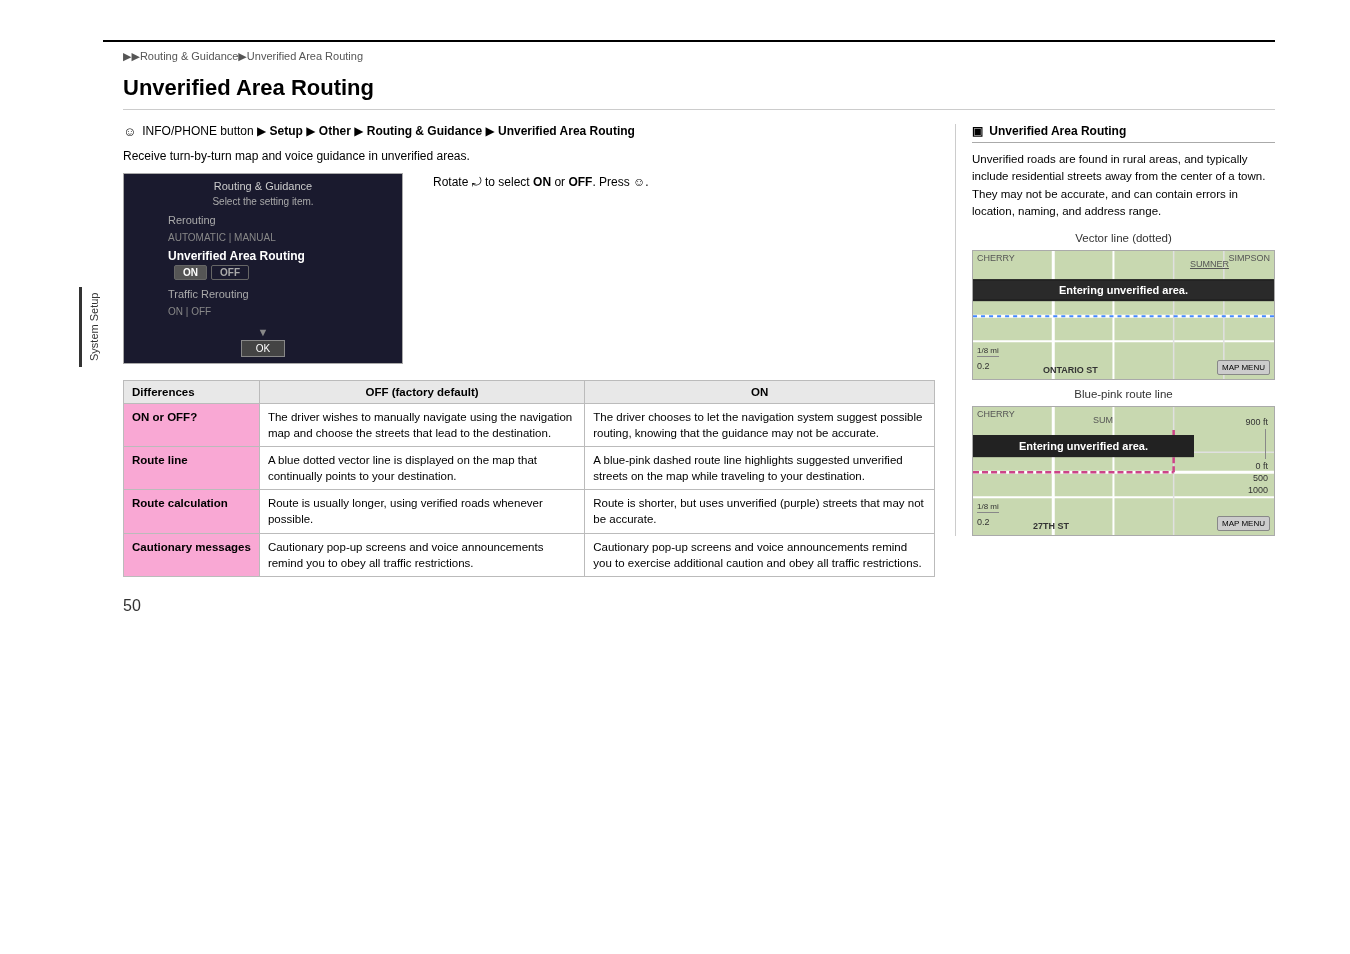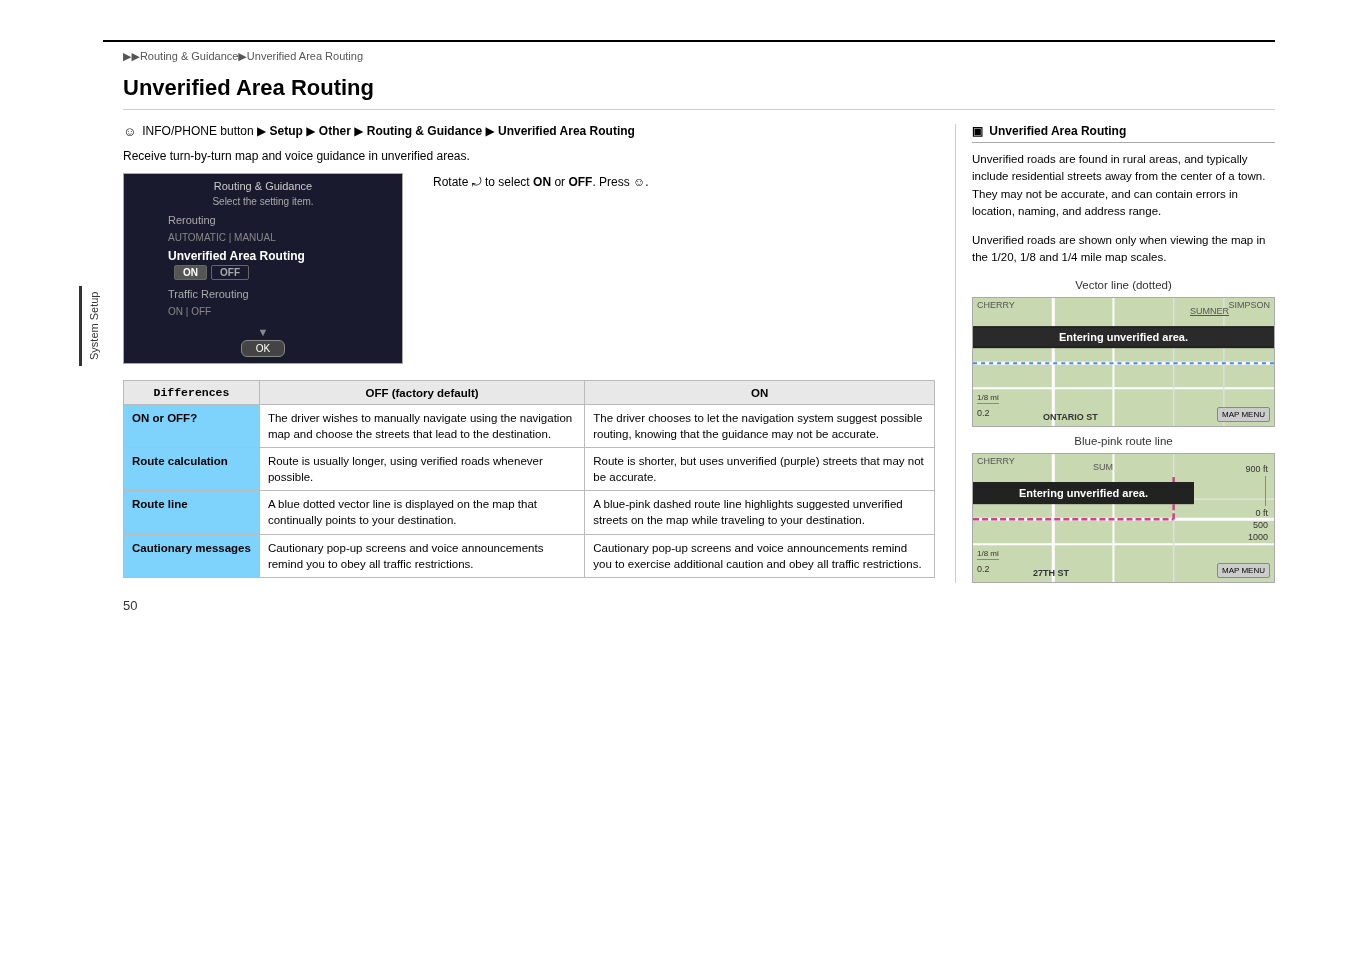"Unverified roads are shown only" div.panel-text { html: <div>Unverified roads are shown only when viewing the map in the 1/20, 1/8 and 1/4 mile map scales.</div> -> none }
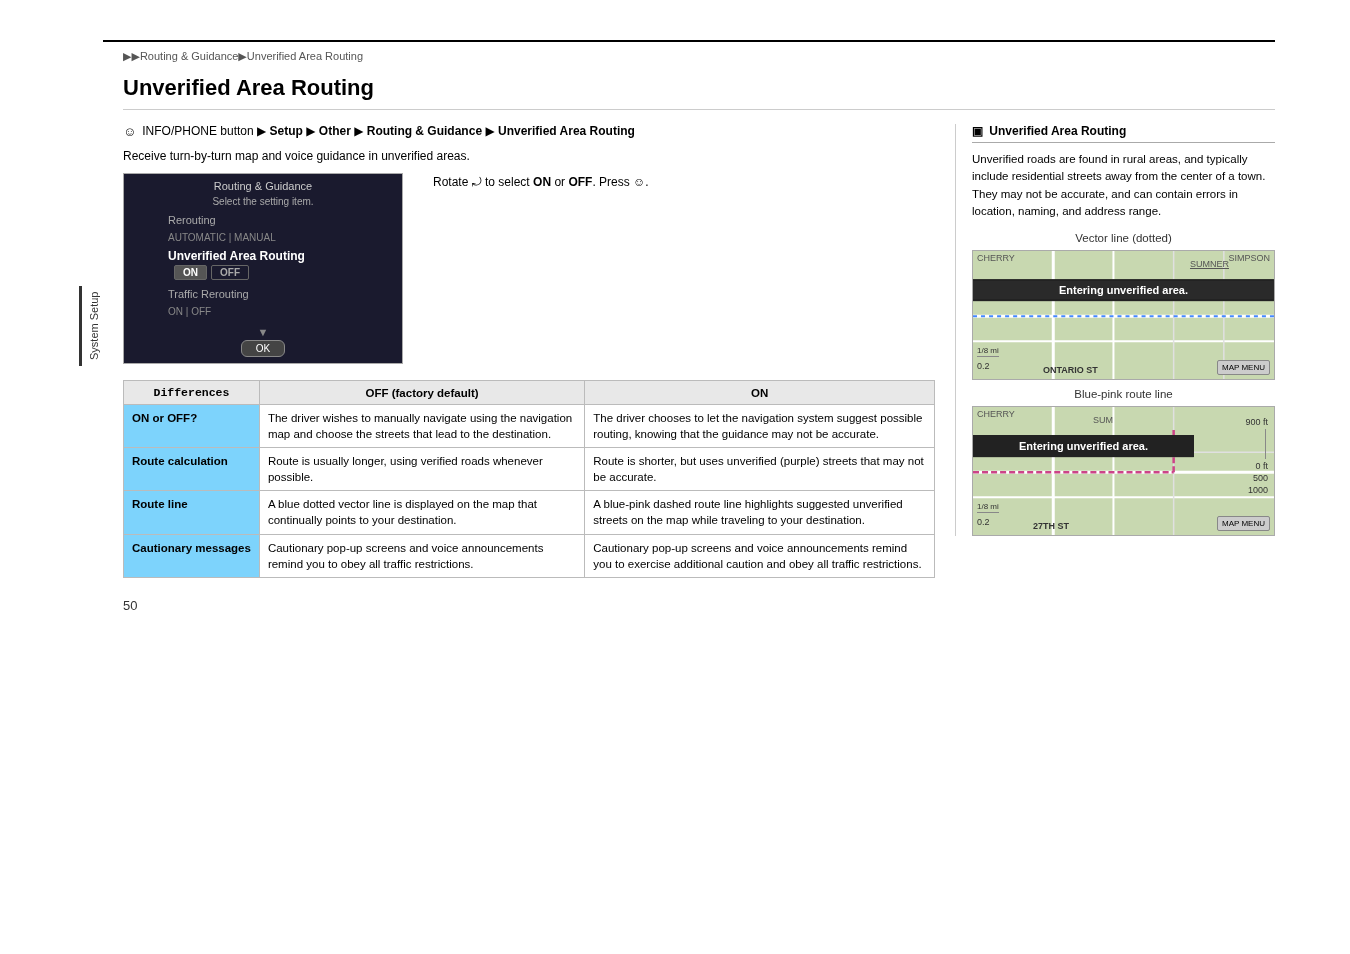"OK" .ok-btn { border-radius: 6px -> 0 }
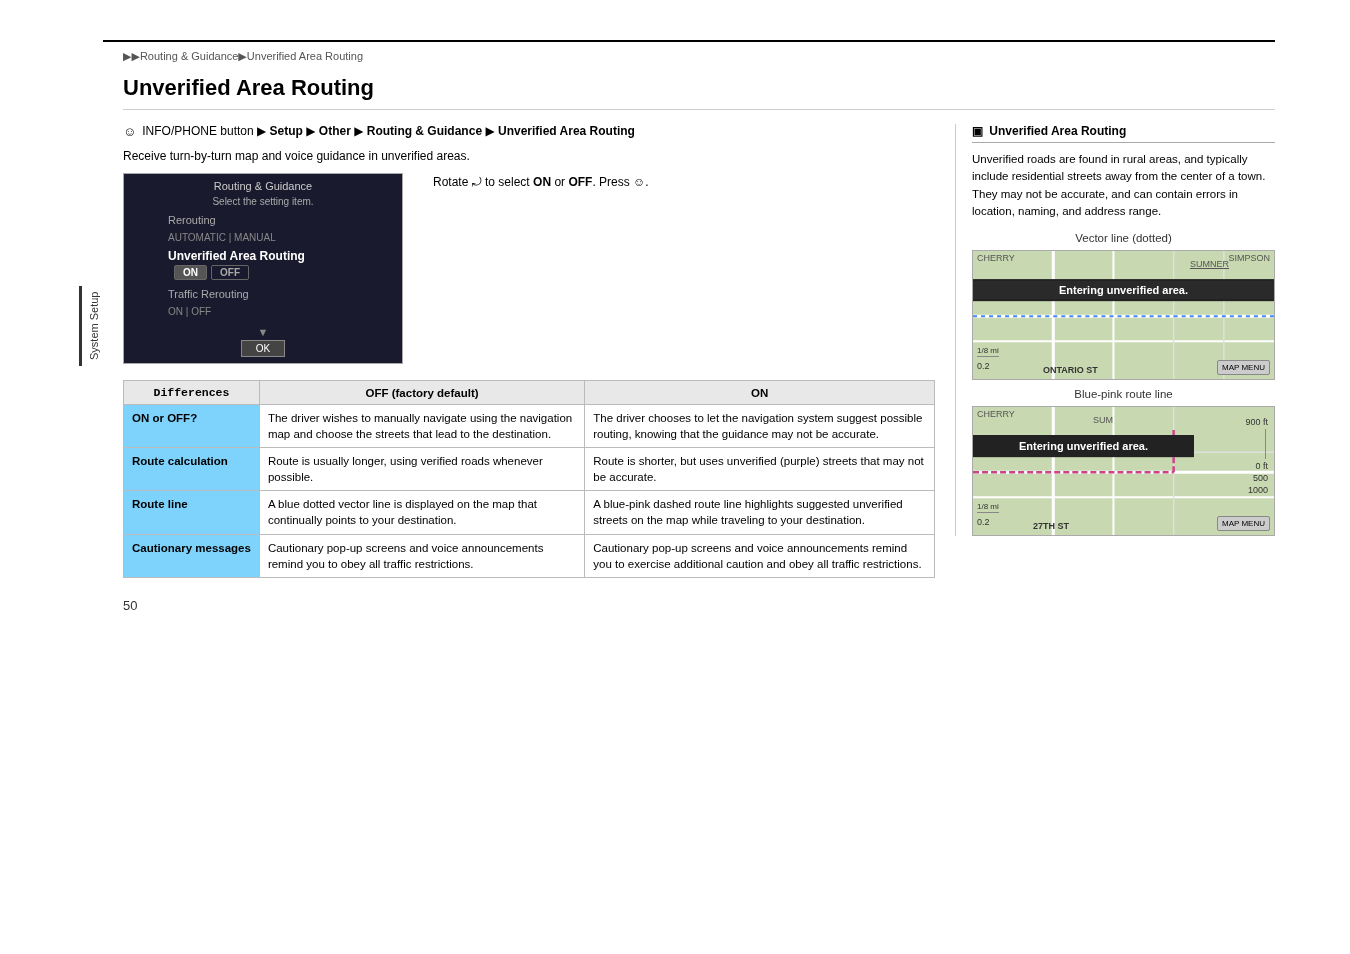"Differences" .differences-table th:first-child { font-family: Liberation Mono, monospace -> none; text-align: center -> left }
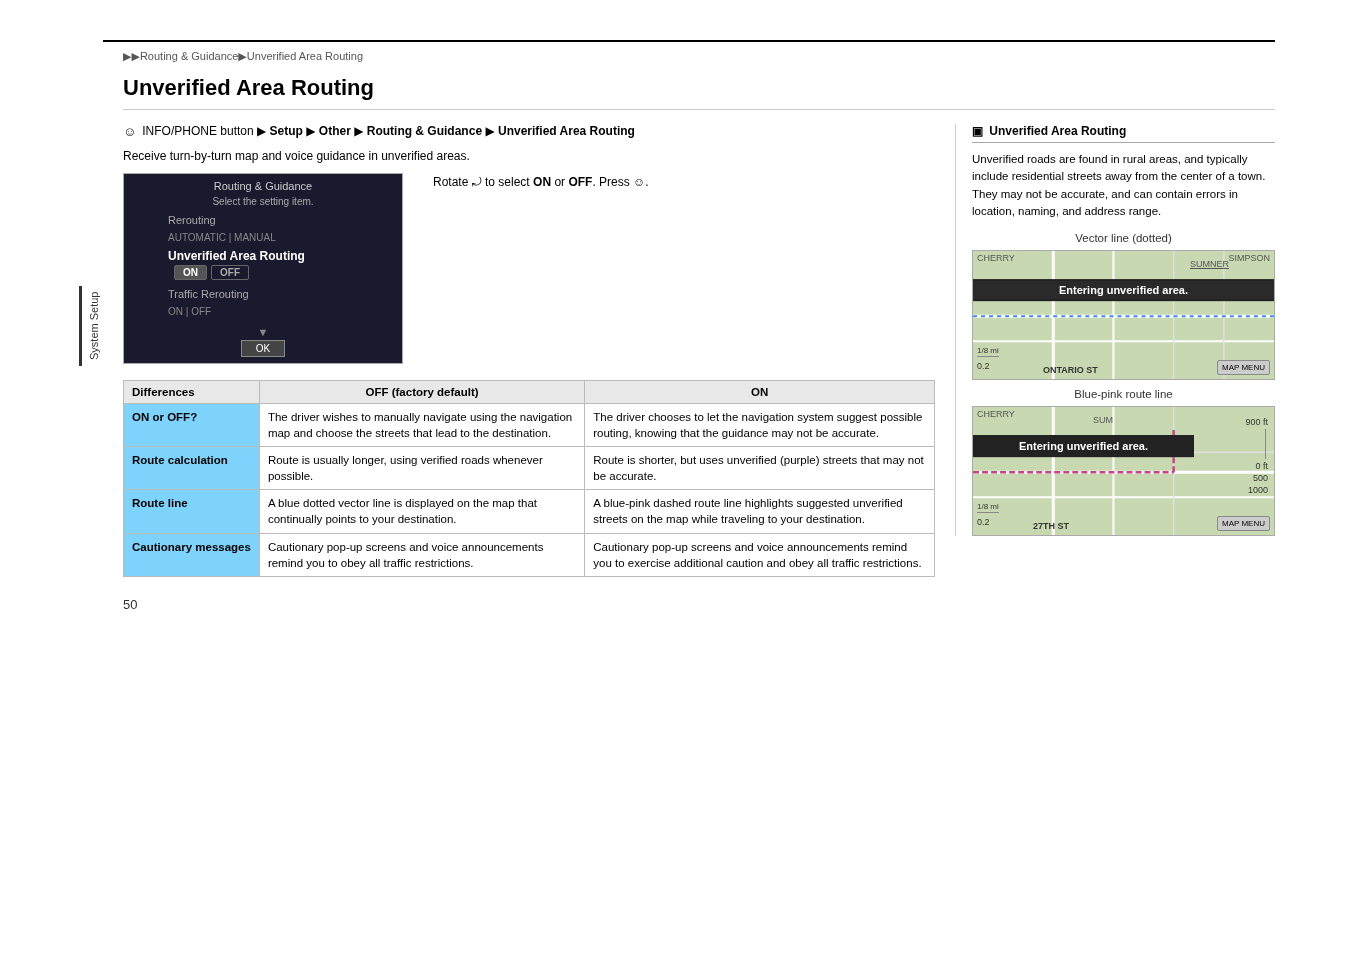"ON or OFF?" .differences-table td:first-child { background: #7dd3fc -> #f9a8d4 }
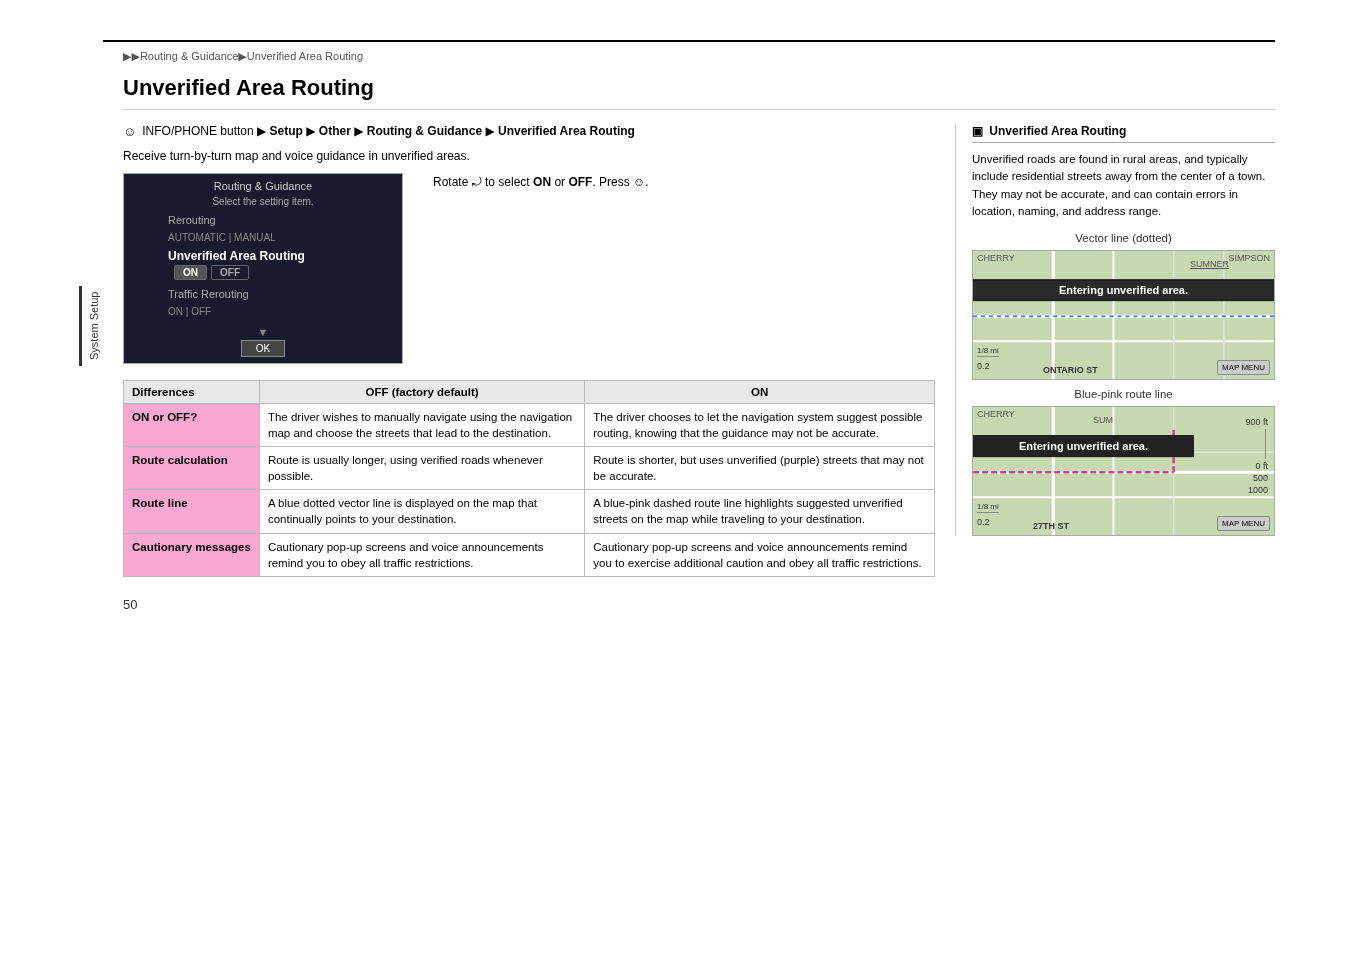"Route calculation" tr { order: before "Route line" -> after "Route line" }
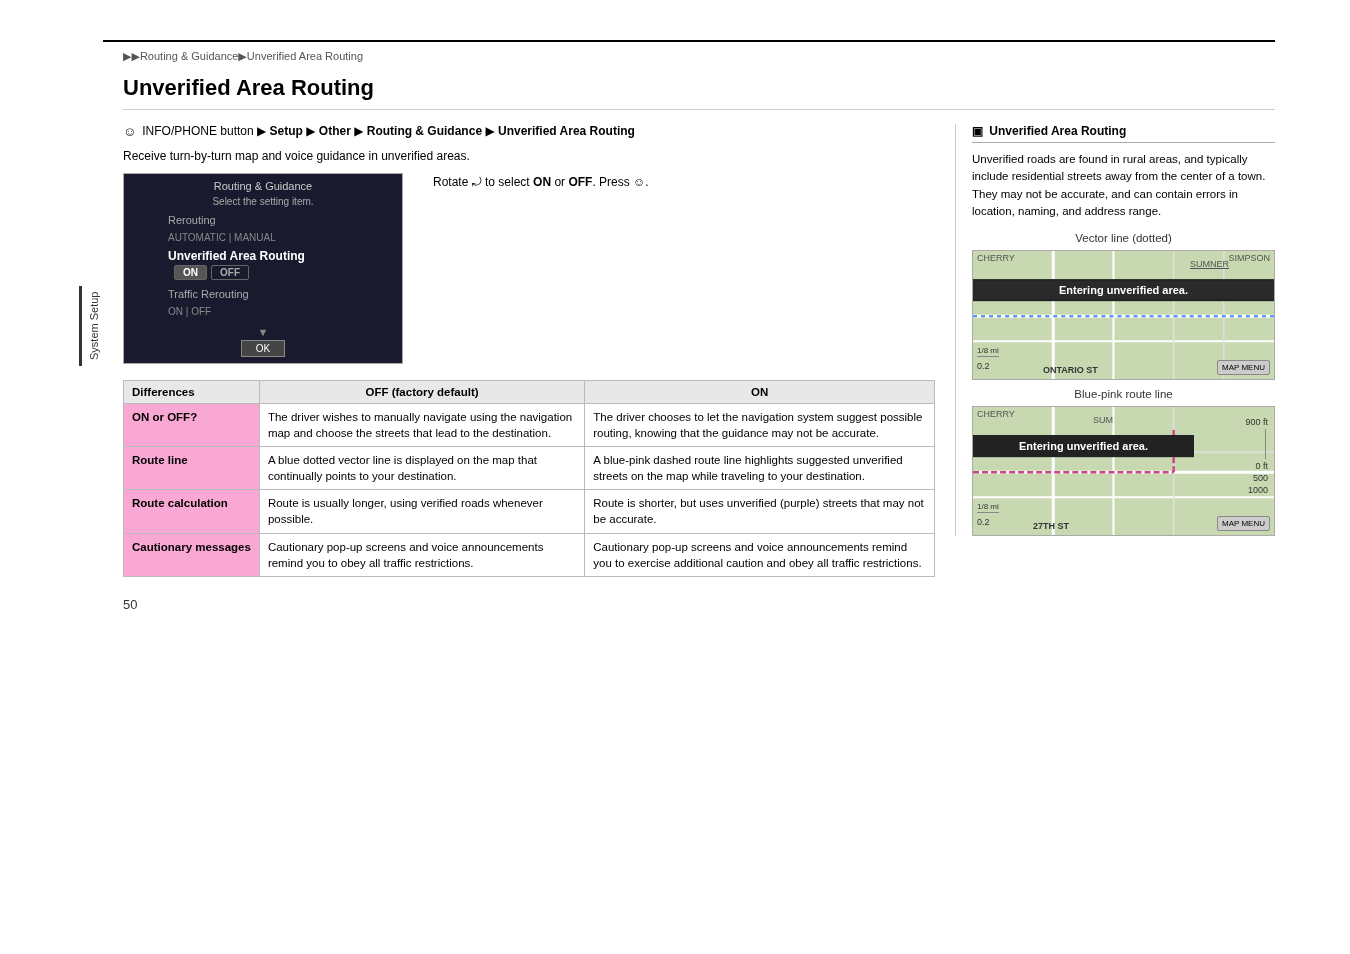"50" .page-number { font-size: 13px -> 16px }
